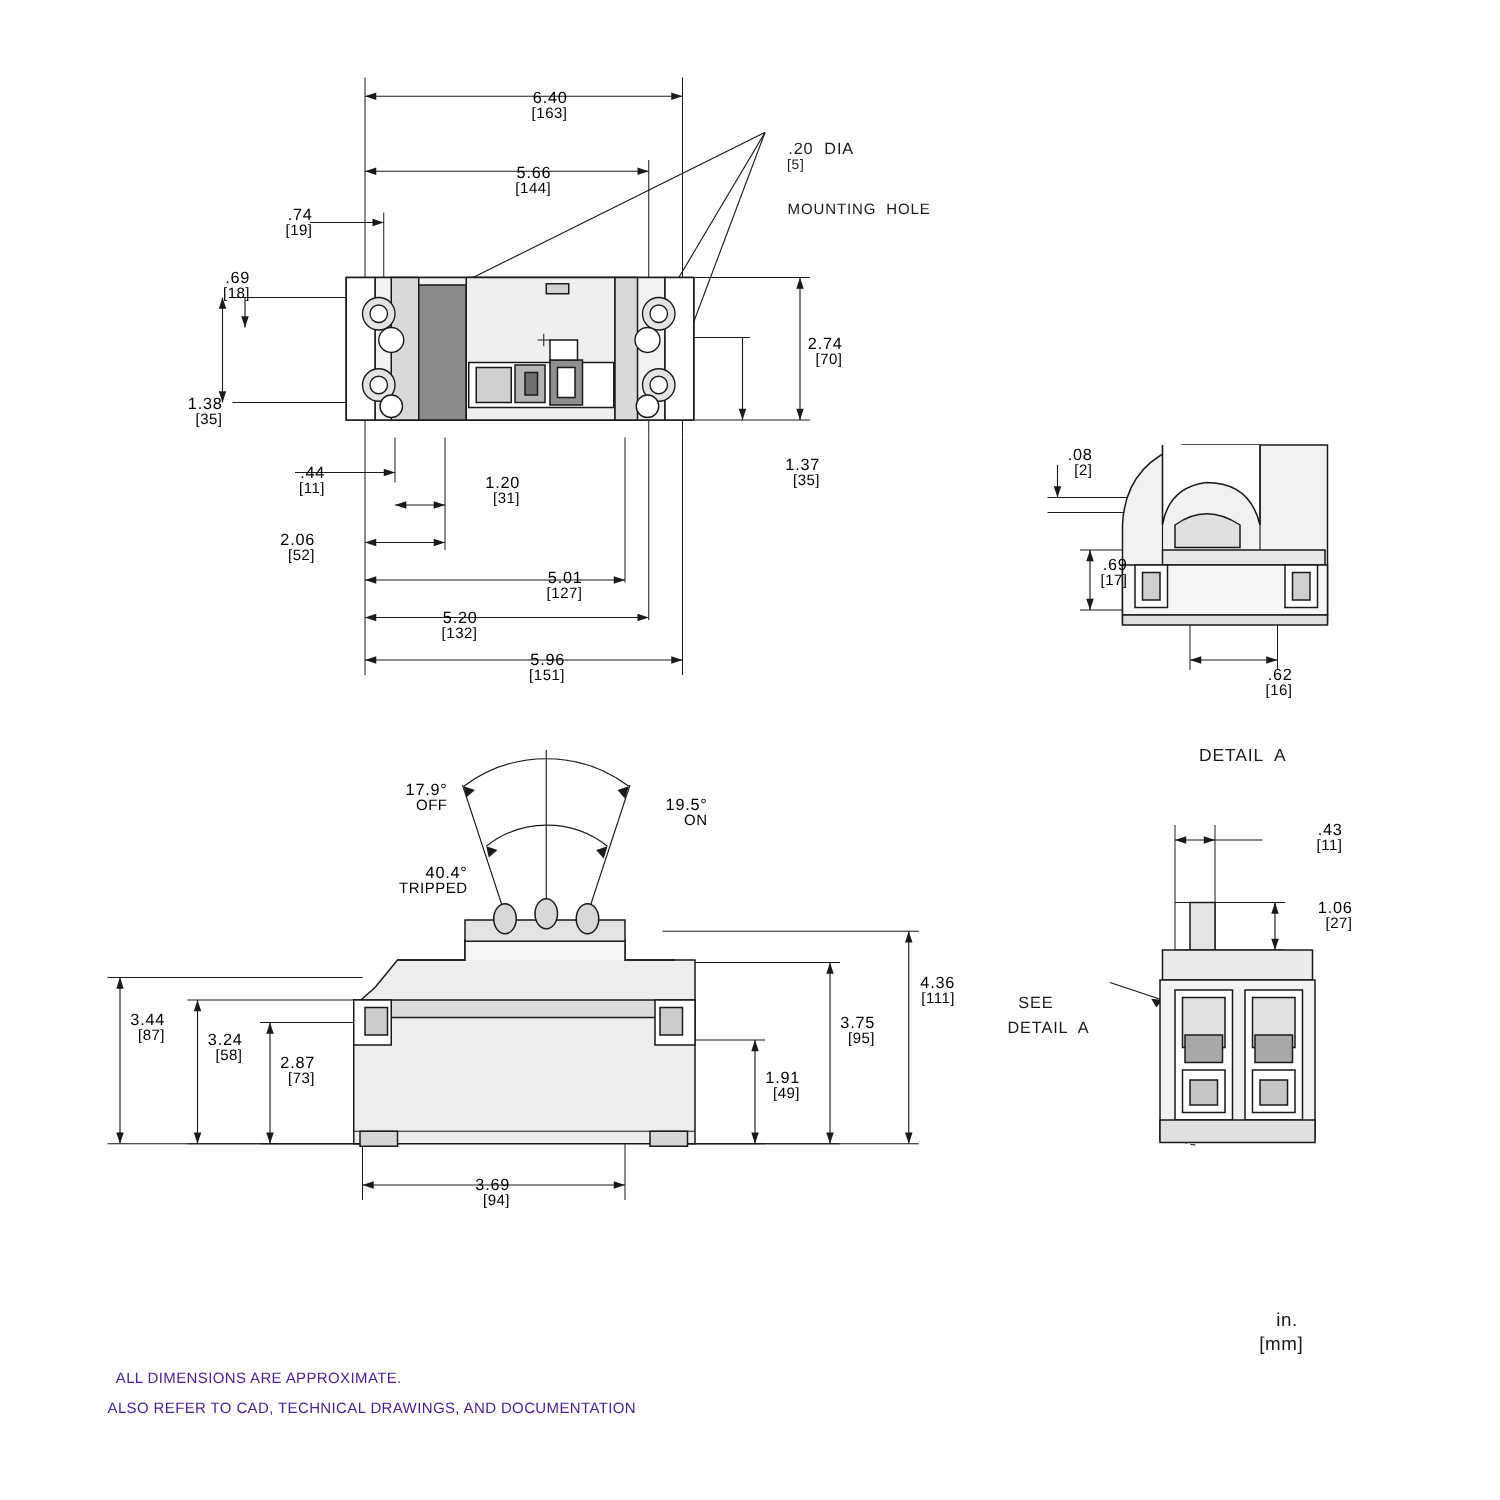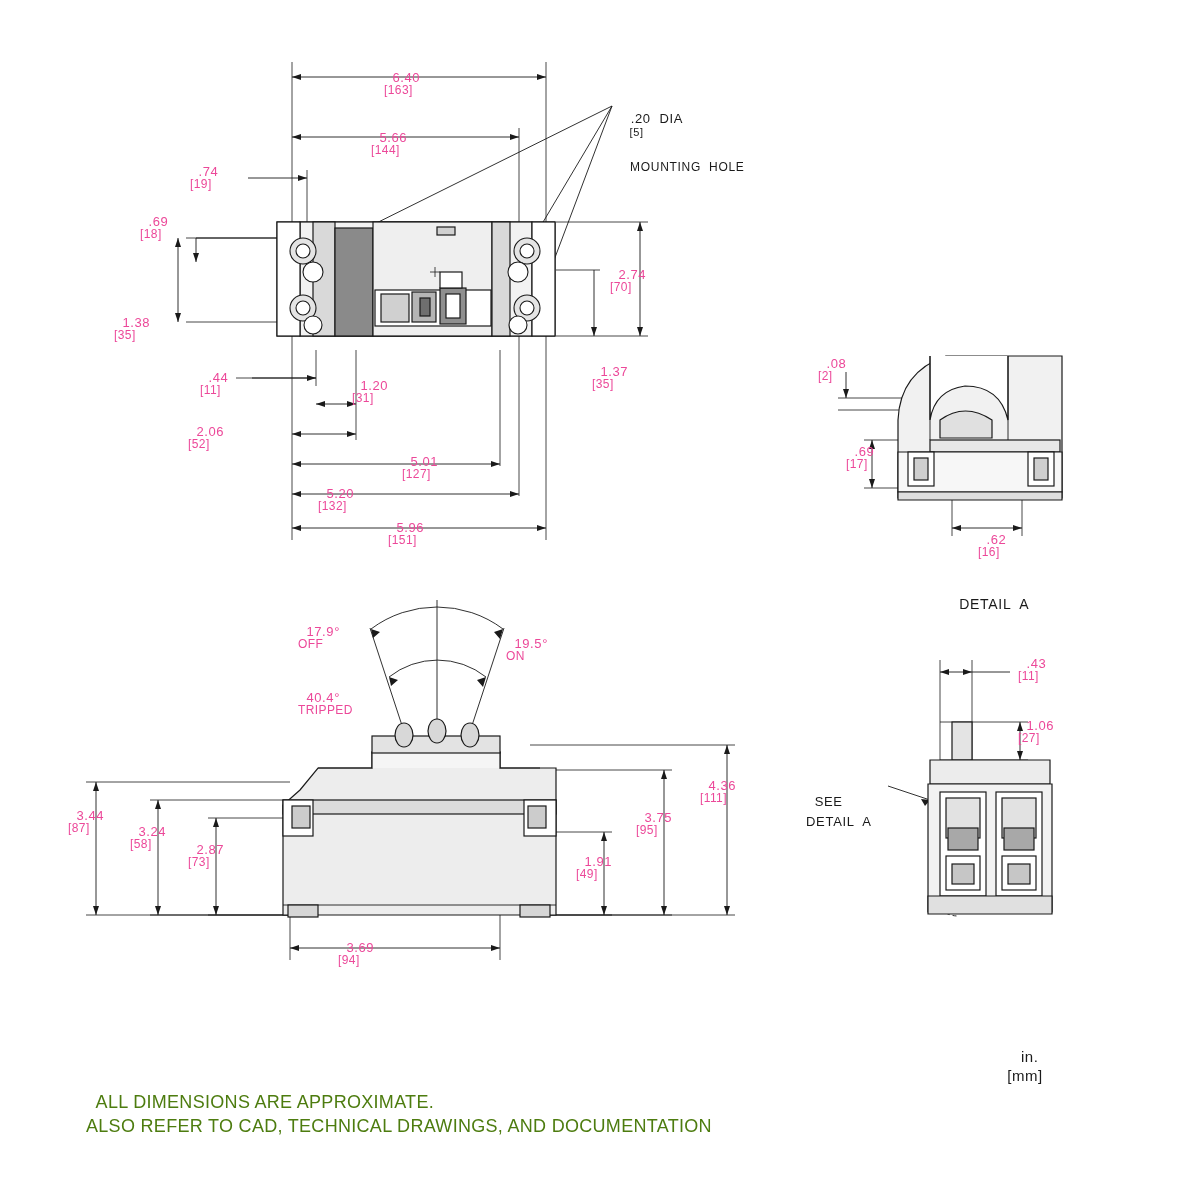"6.40" .dimtxt { color: #ec4899 -> #000000; text-align: left -> right }
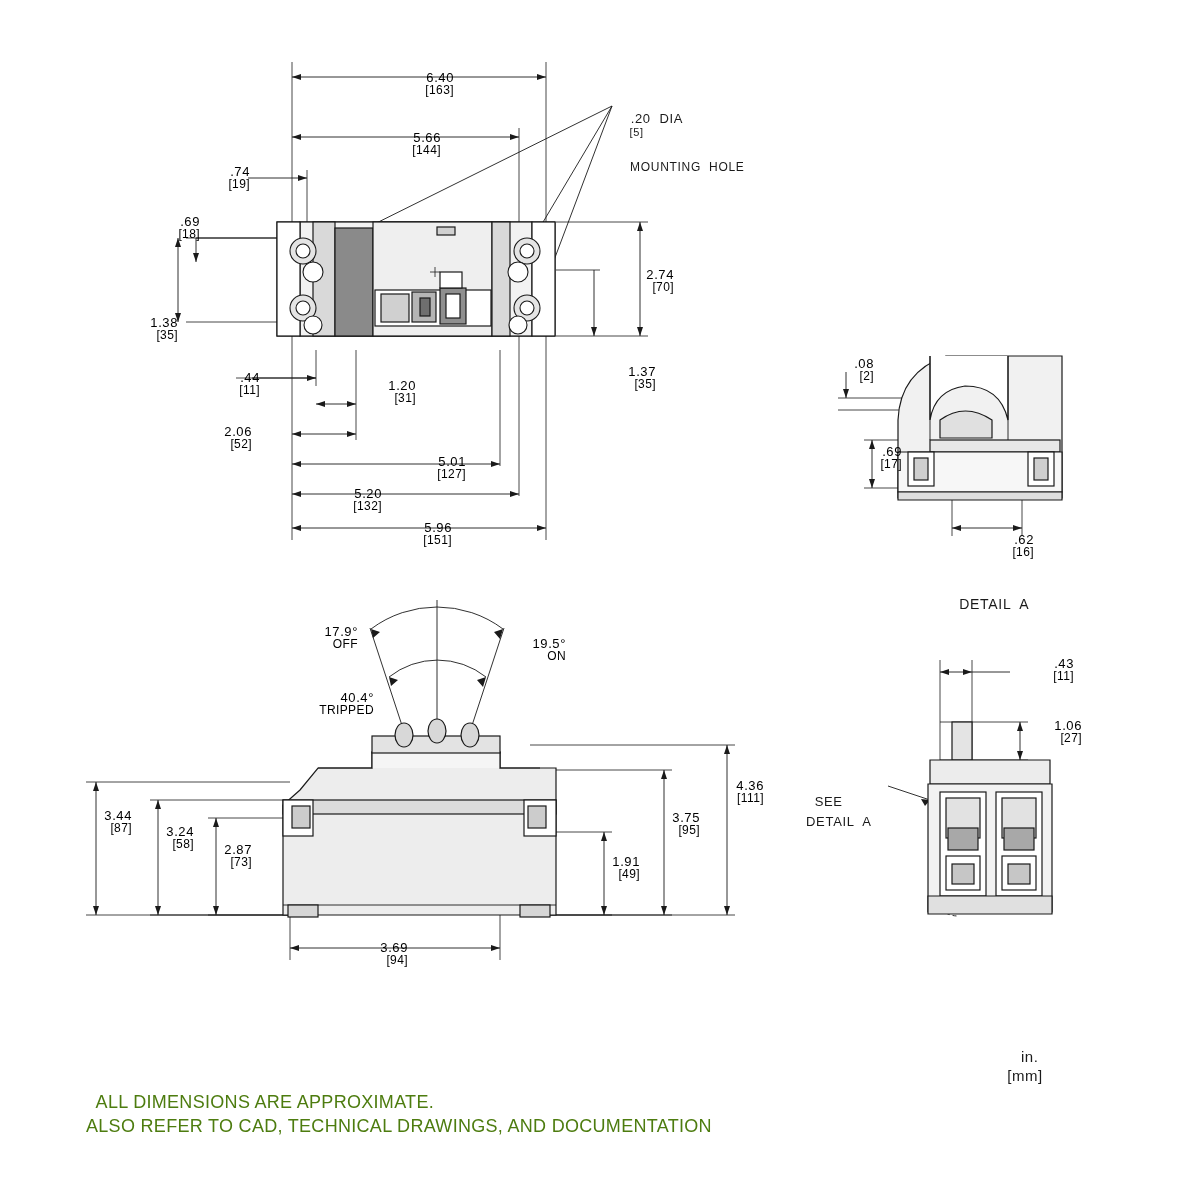"ALL DIMENSIONS ARE APPROXIMATE." .note { color: #4d7c0f -> #4c1d95; font-size: 18px -> 12px }
